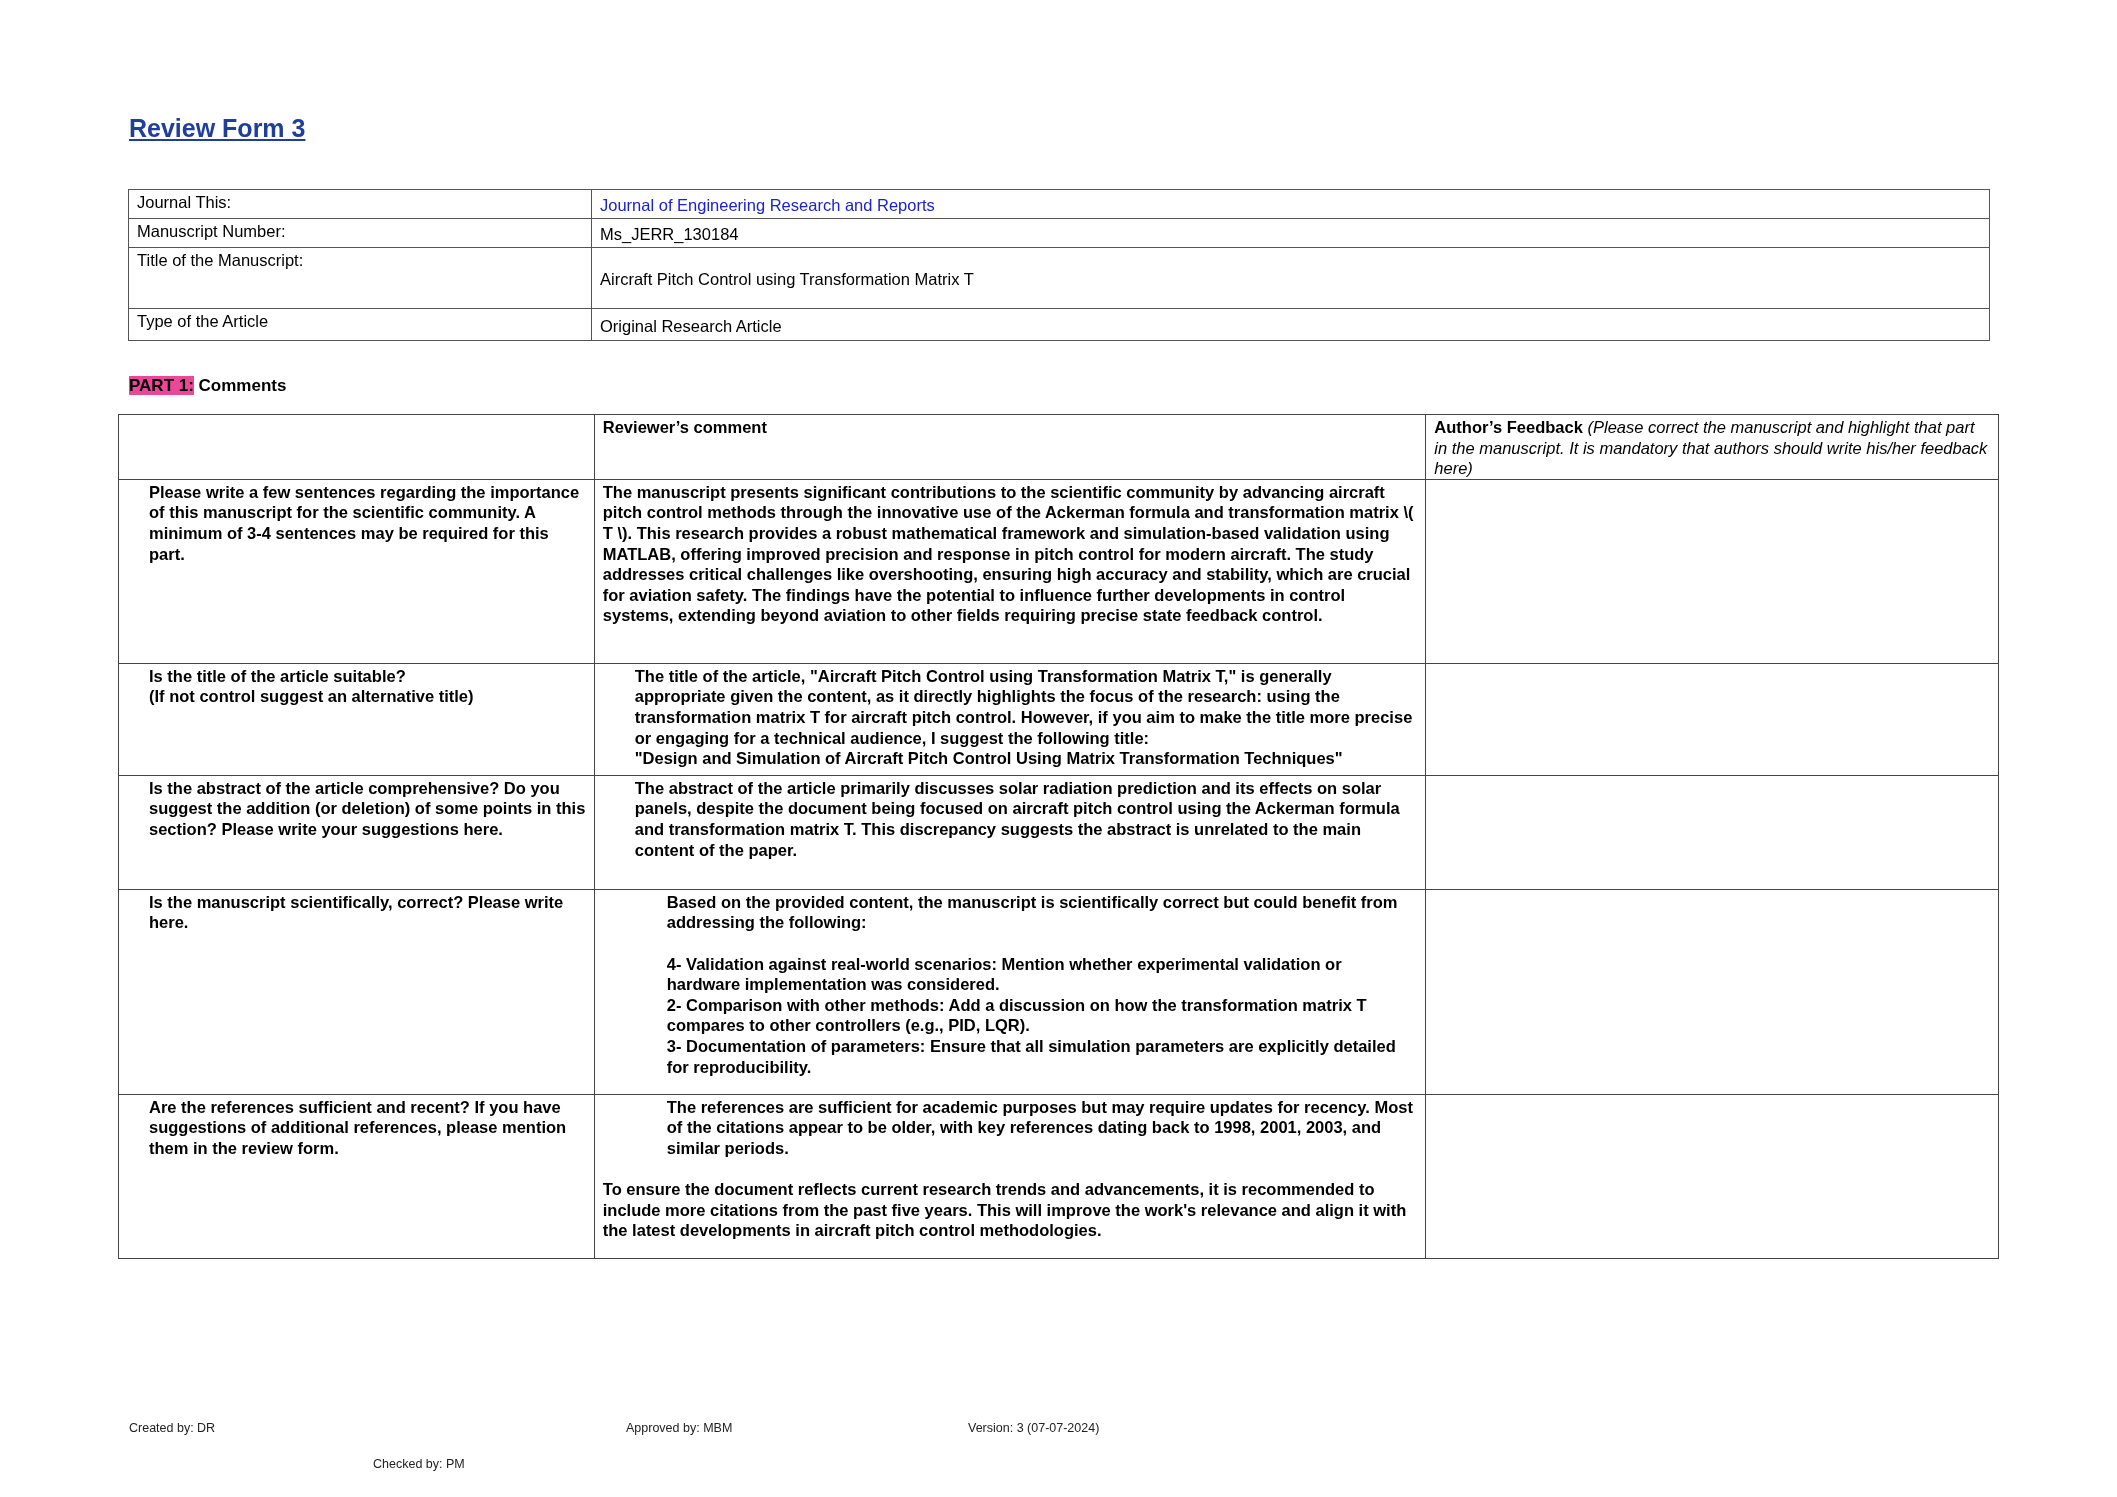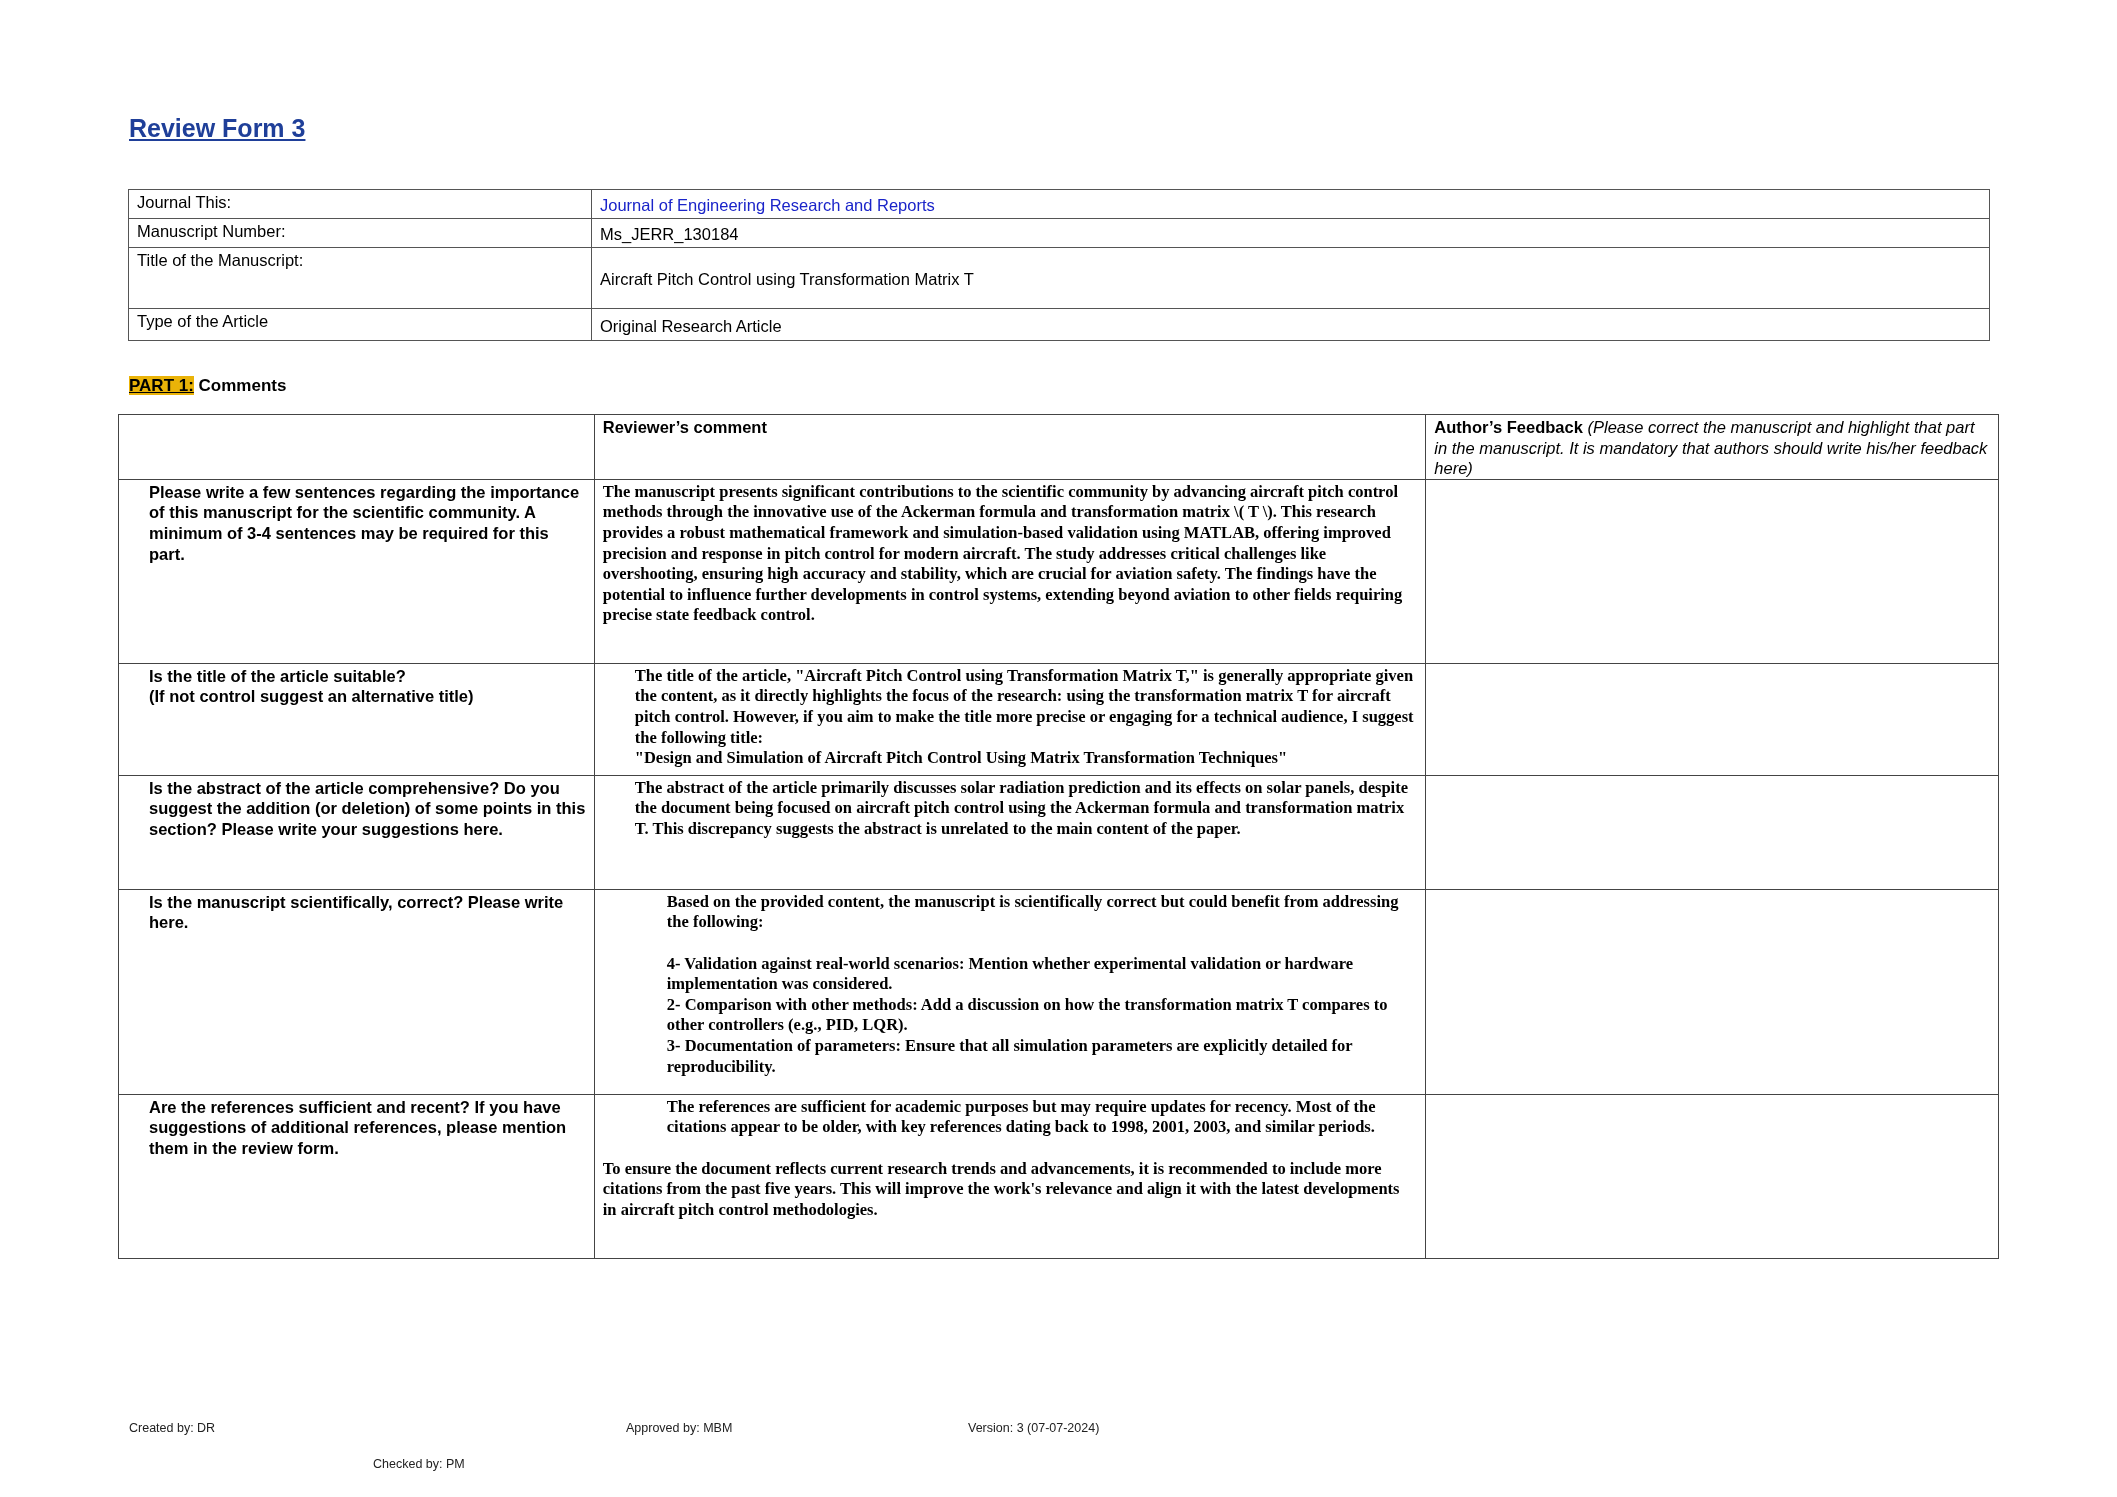"PART 1:" .part-heading .hl { background: #eab308 -> #ec4899; text-decoration: underline -> none }
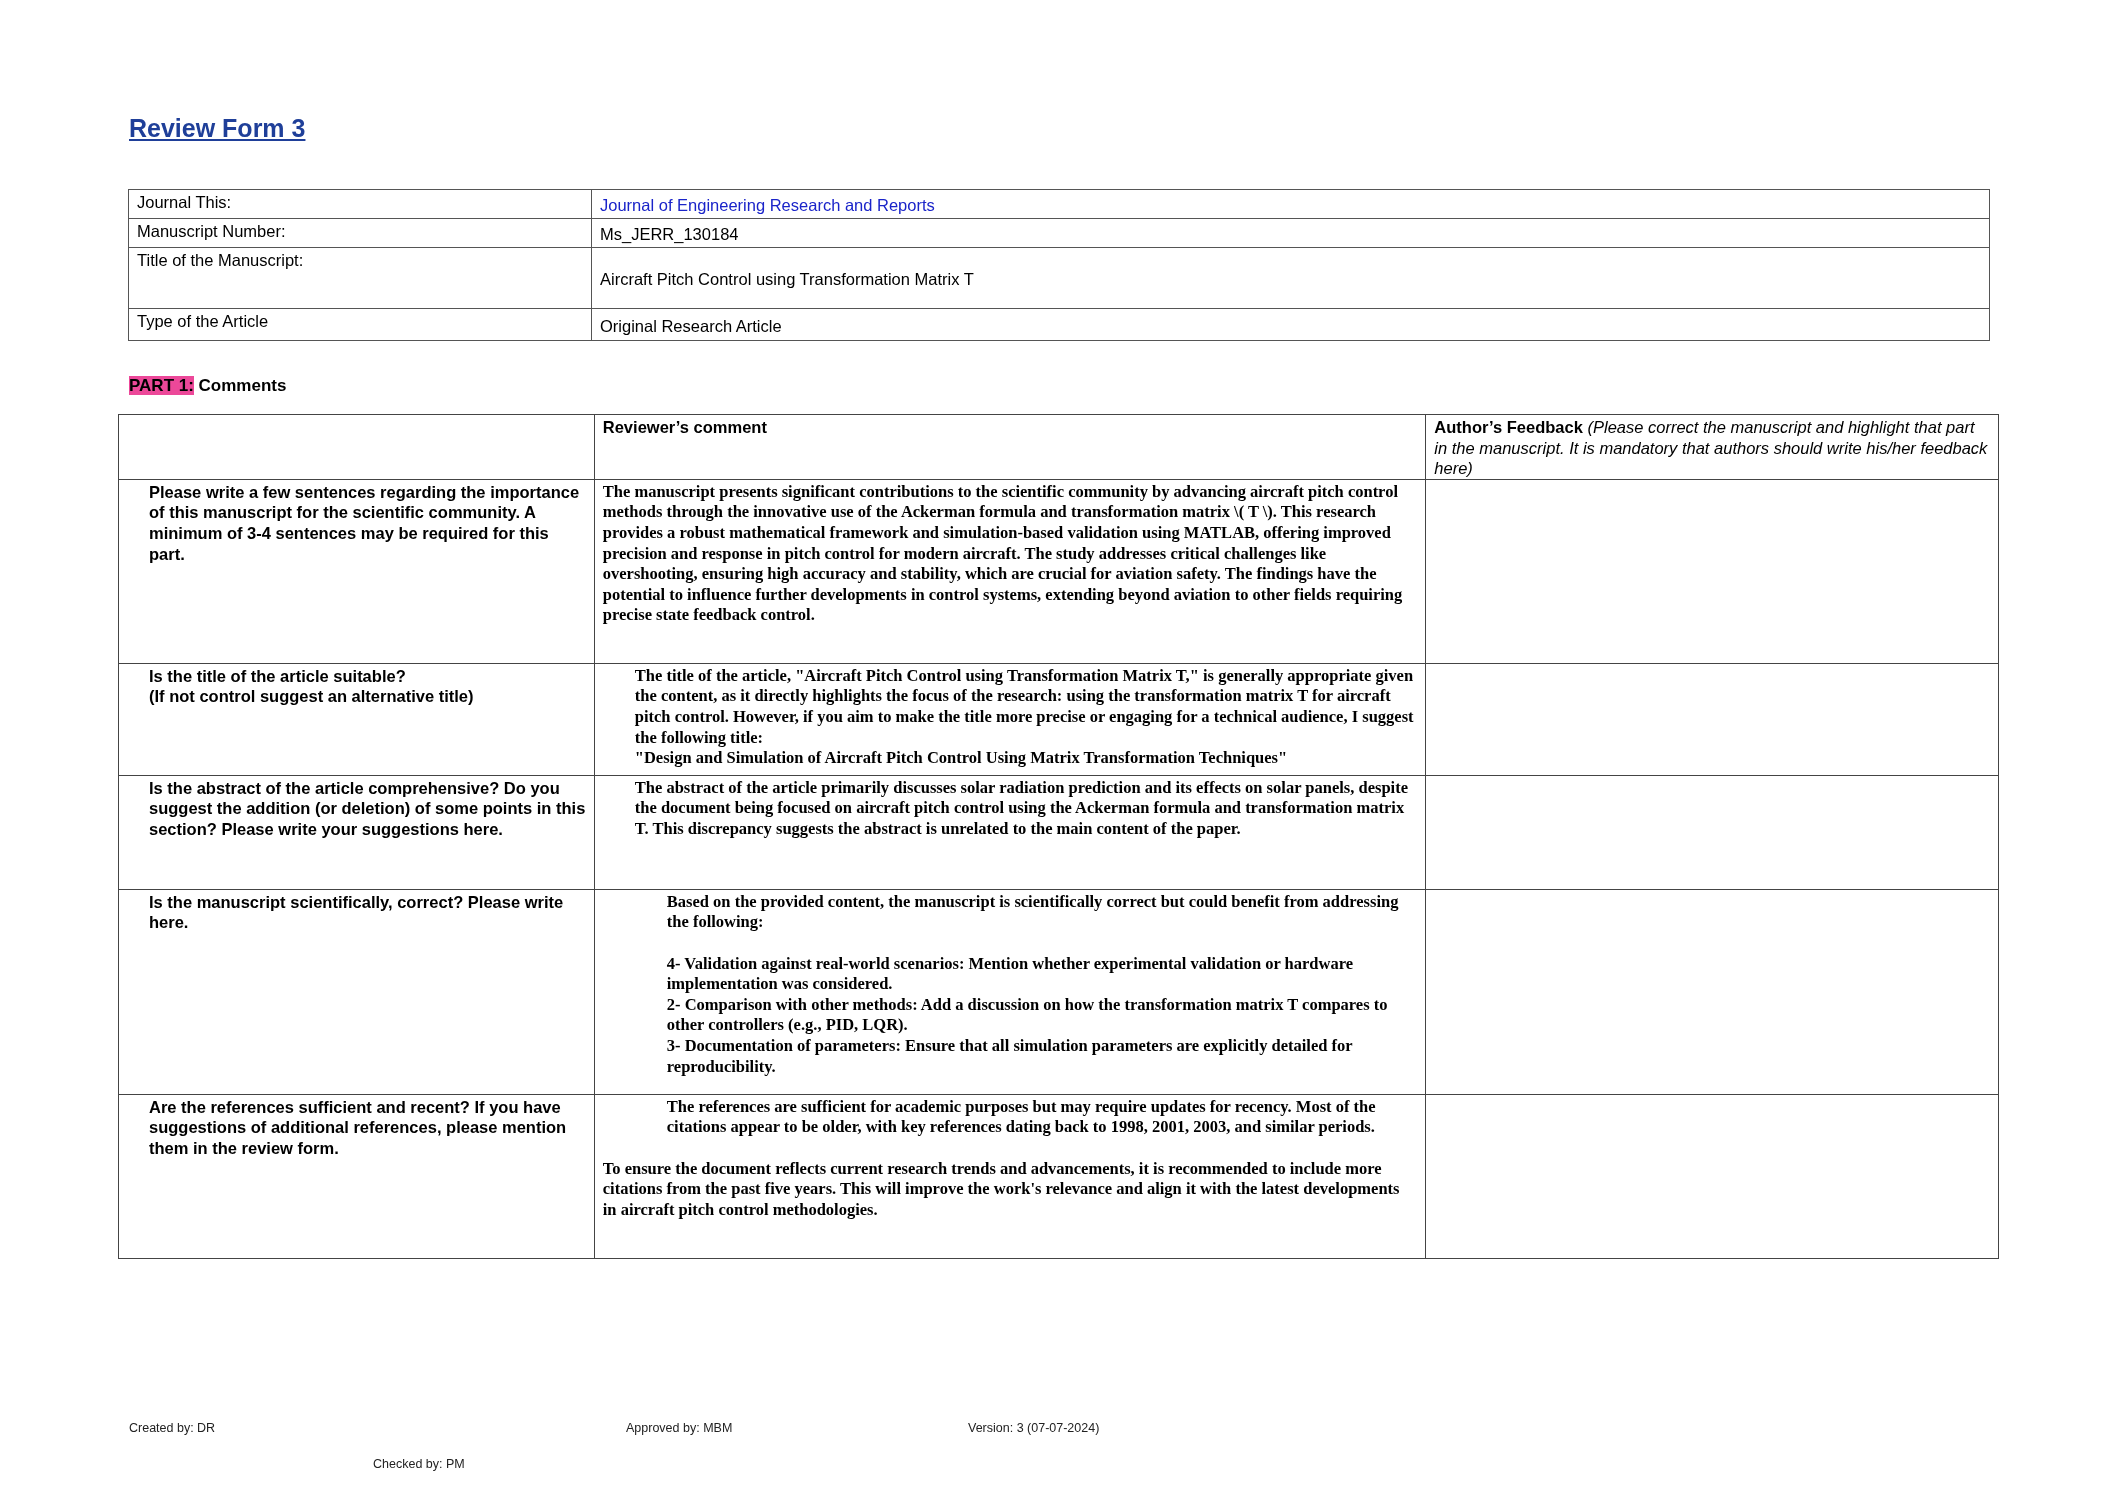"The manuscript presents significant" .answer { font-family: Liberation Serif, serif -> none }
